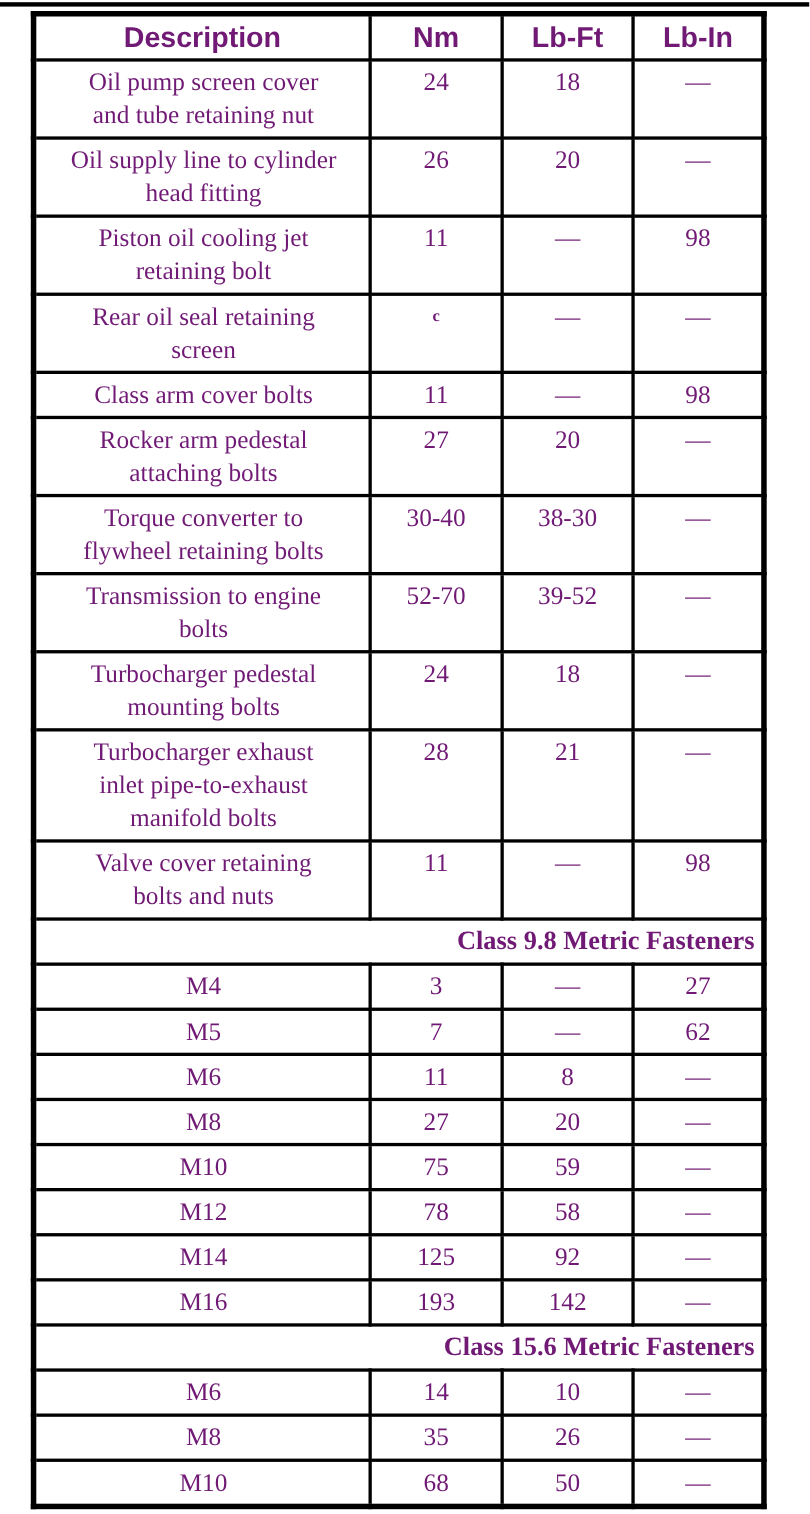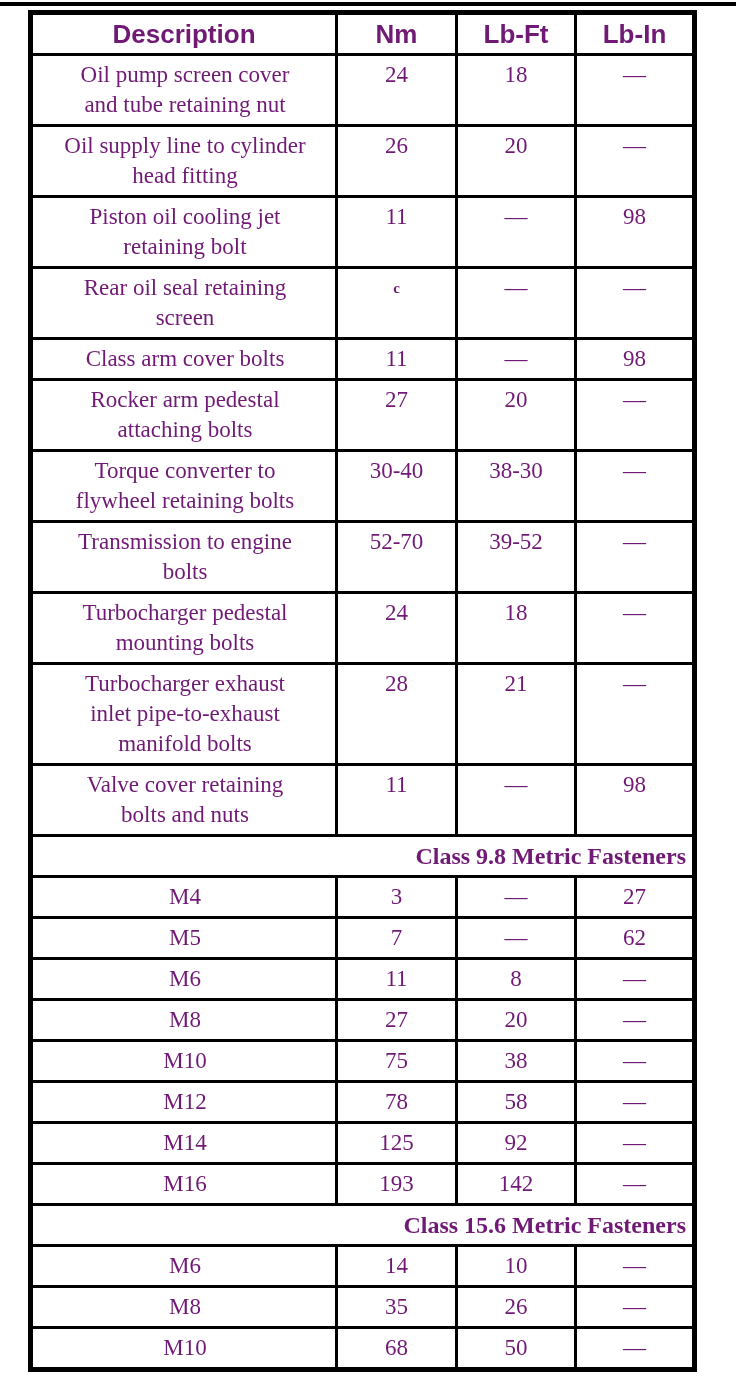"38" td.num { text: 38 -> 59 }
